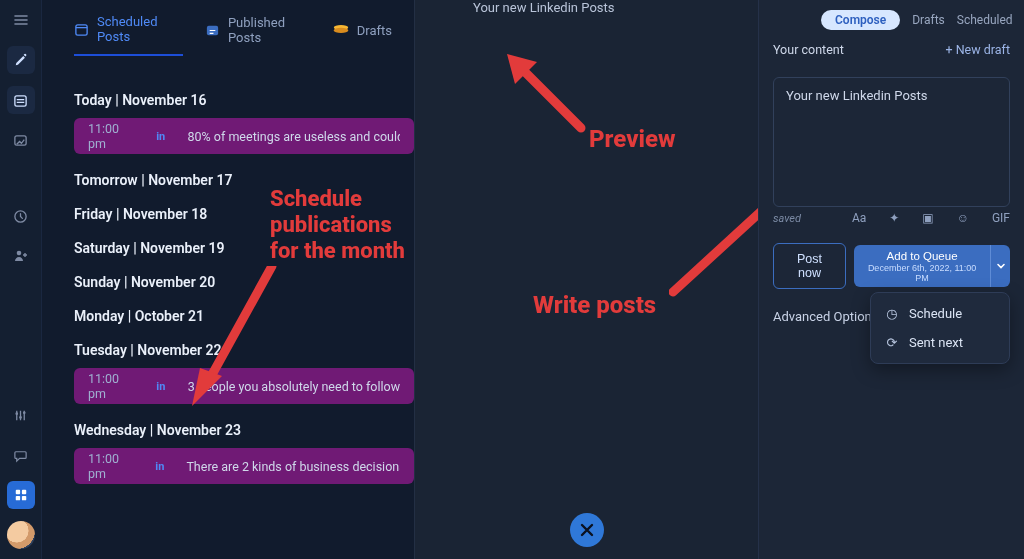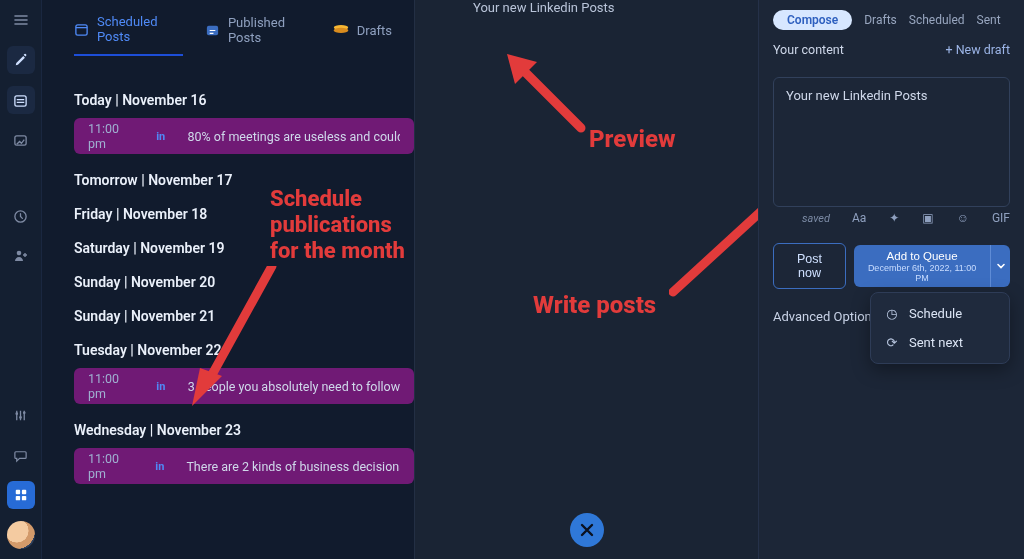"Compose" .comp-tabs { margin-left: none -> 48px }
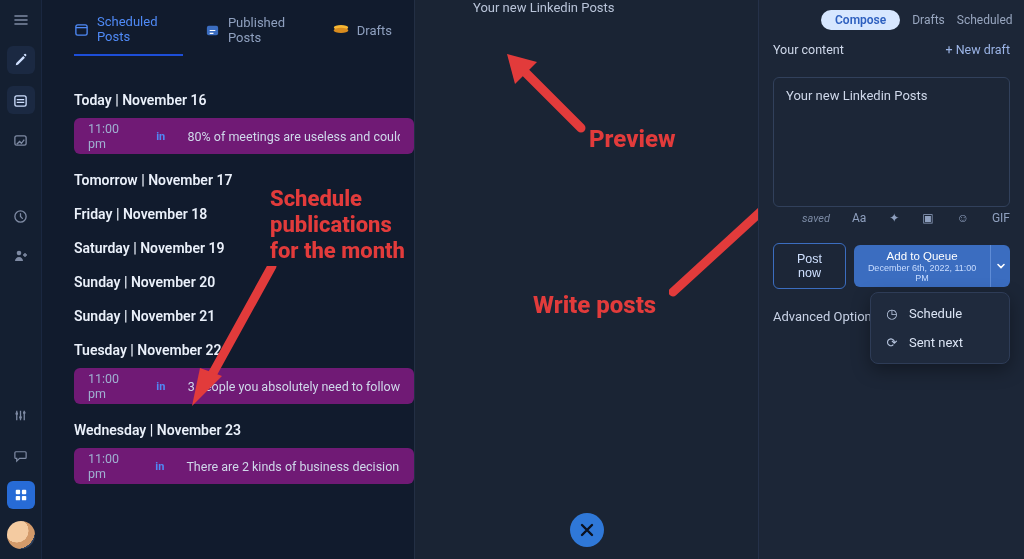"saved" div { margin-left: 29px -> none }
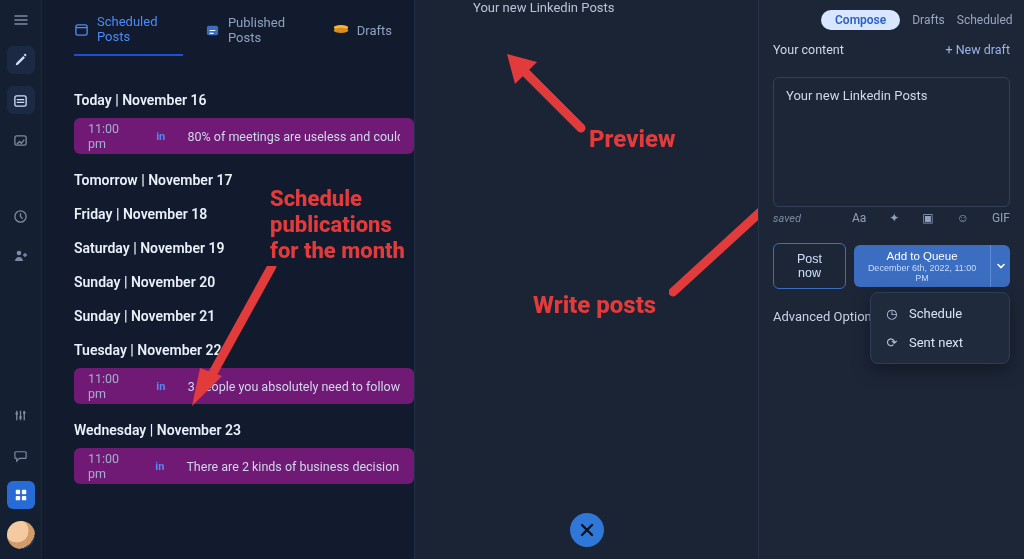"Sunday | November 21" div.day-head { text: Sunday | November -> Monday | October }
